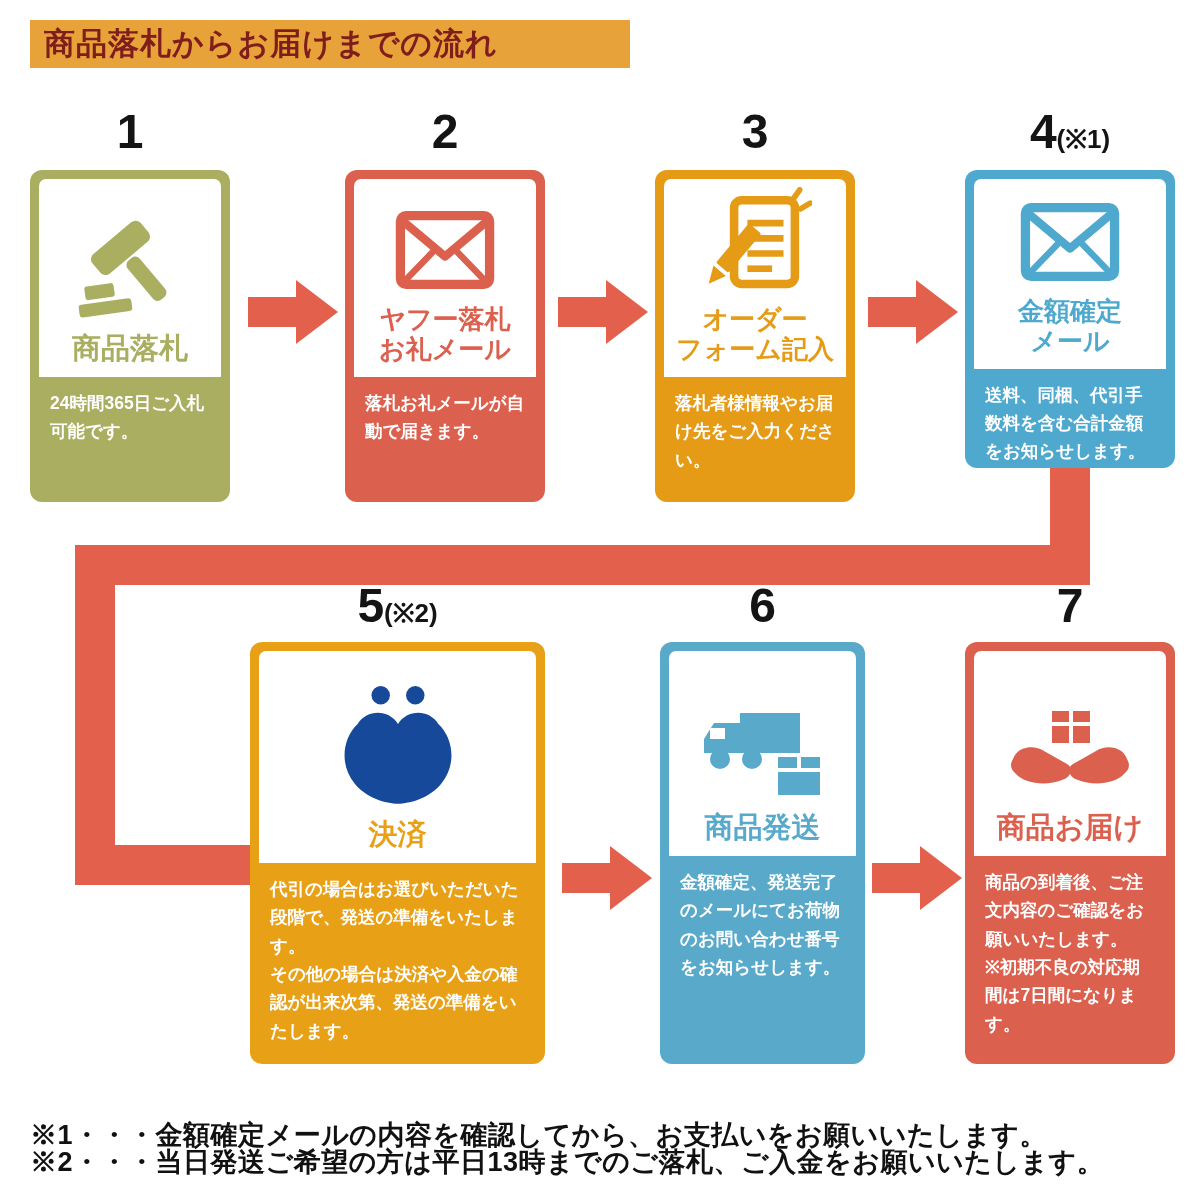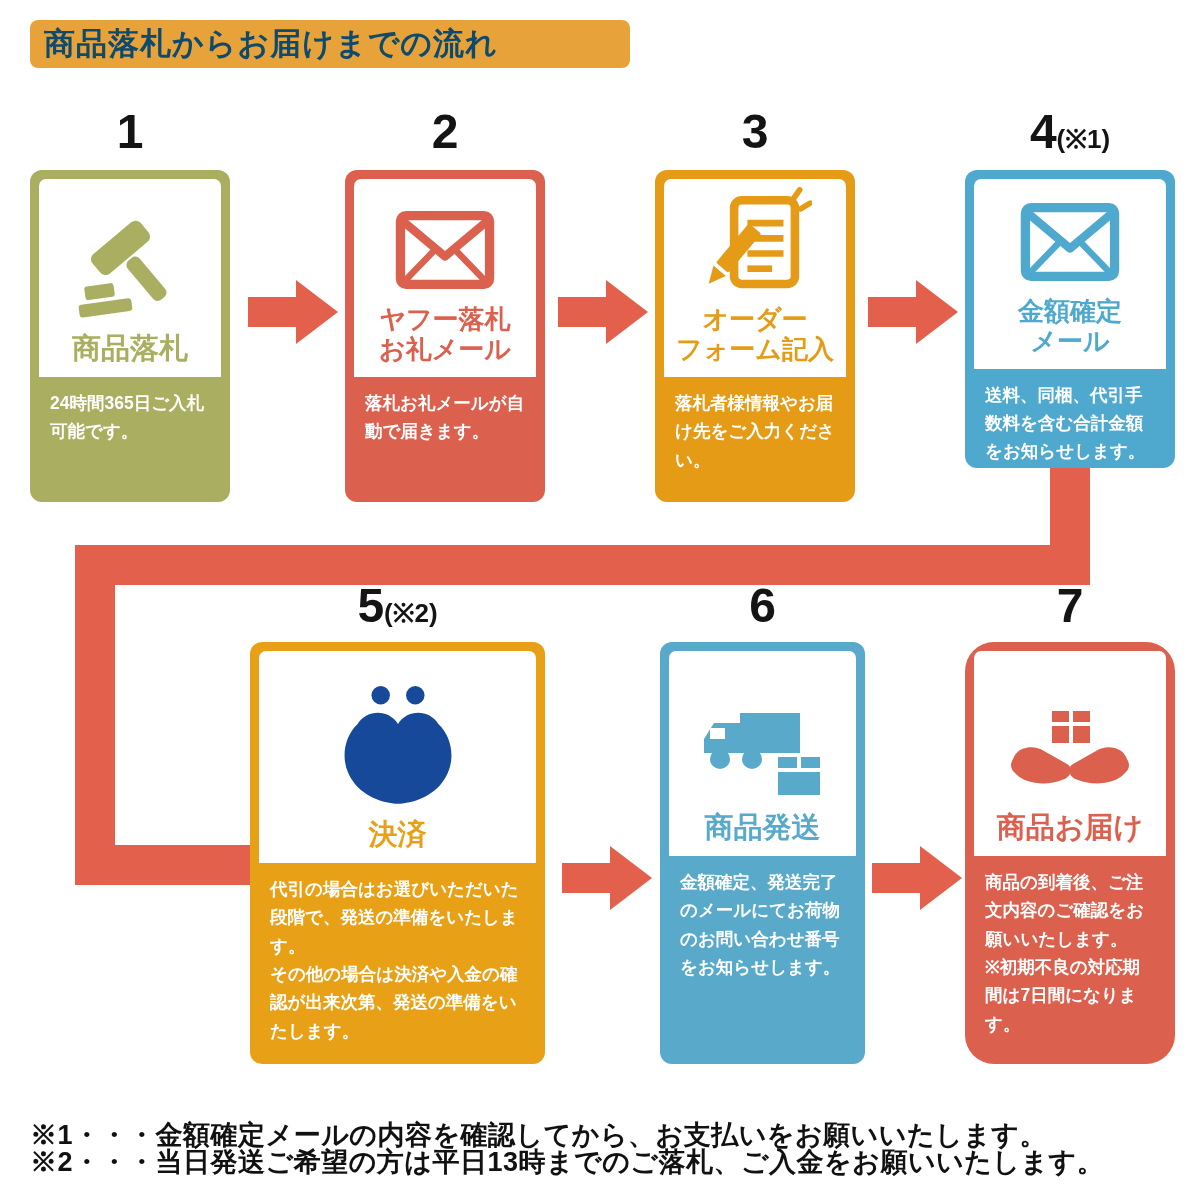"商品落札からお届けまでの流れ" .title-banner { border-radius: 8px -> none; color: #0c4a6e -> #7f1d1d }
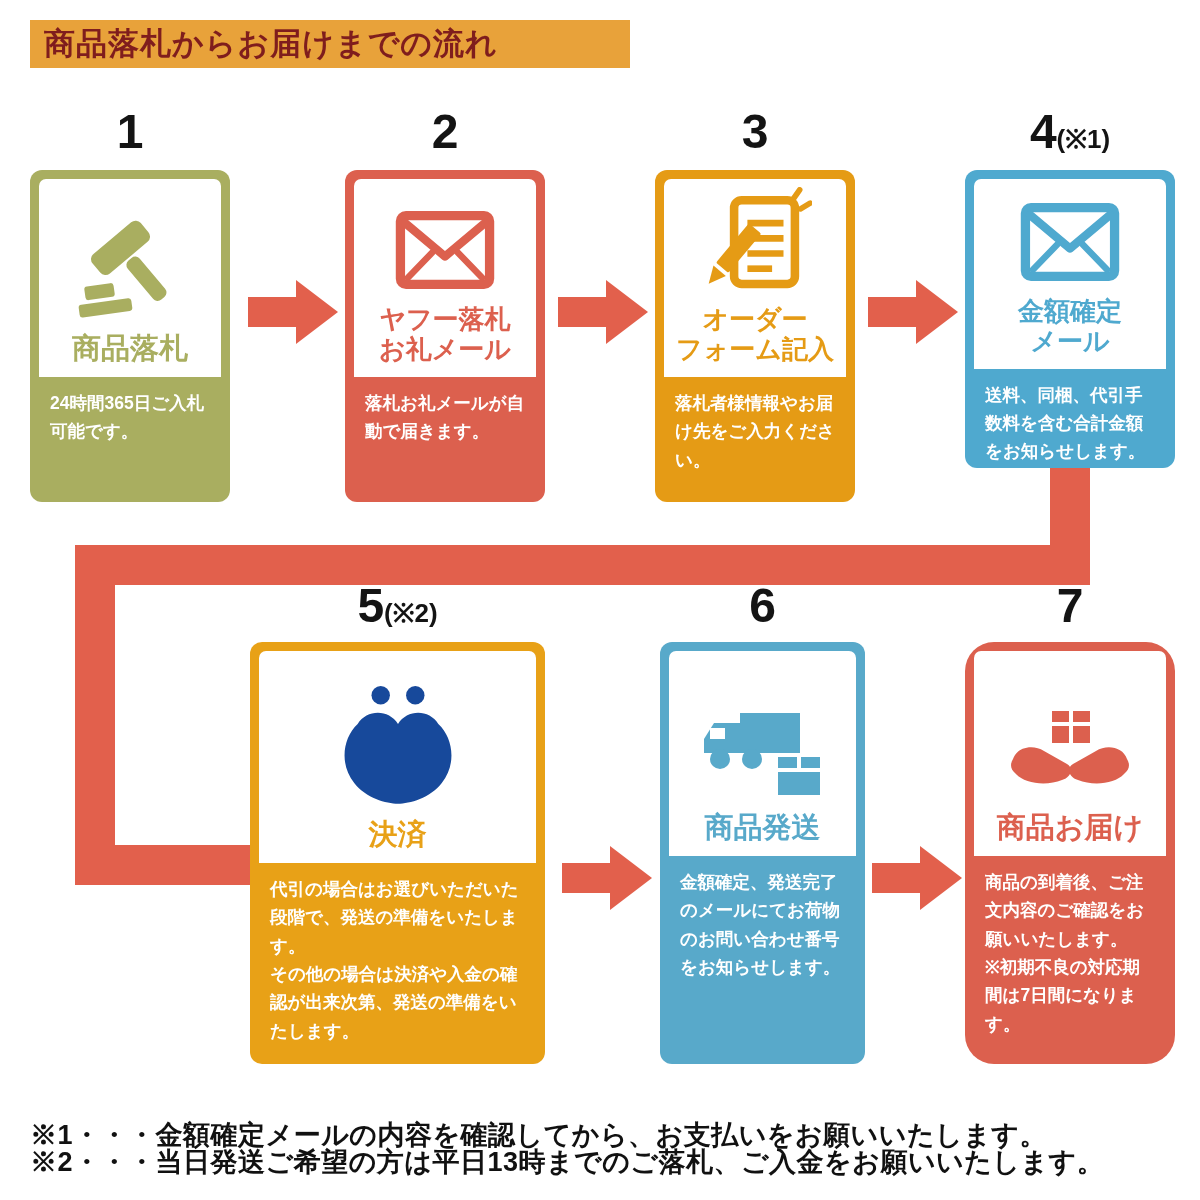"商品お届け" div.card { border-radius: 29px -> none }
